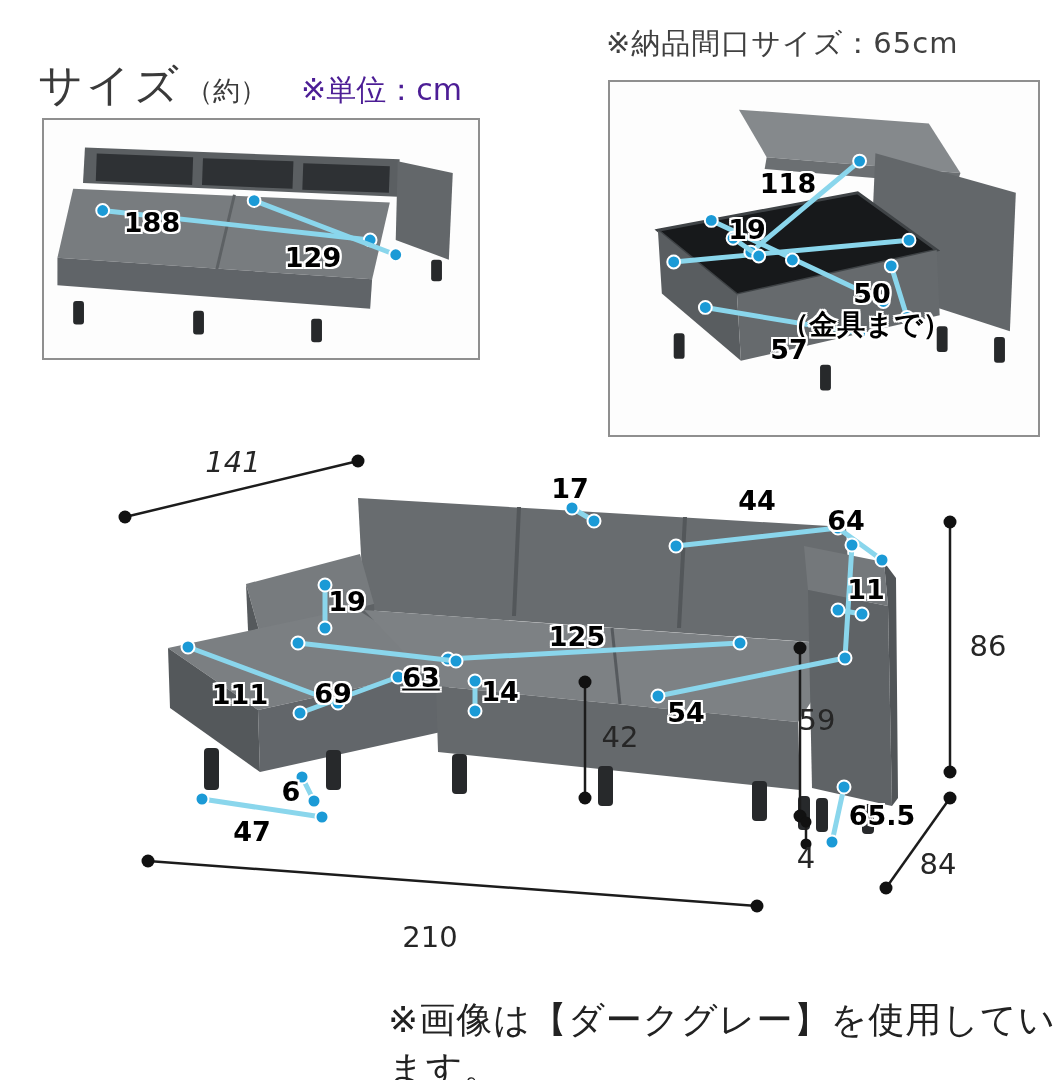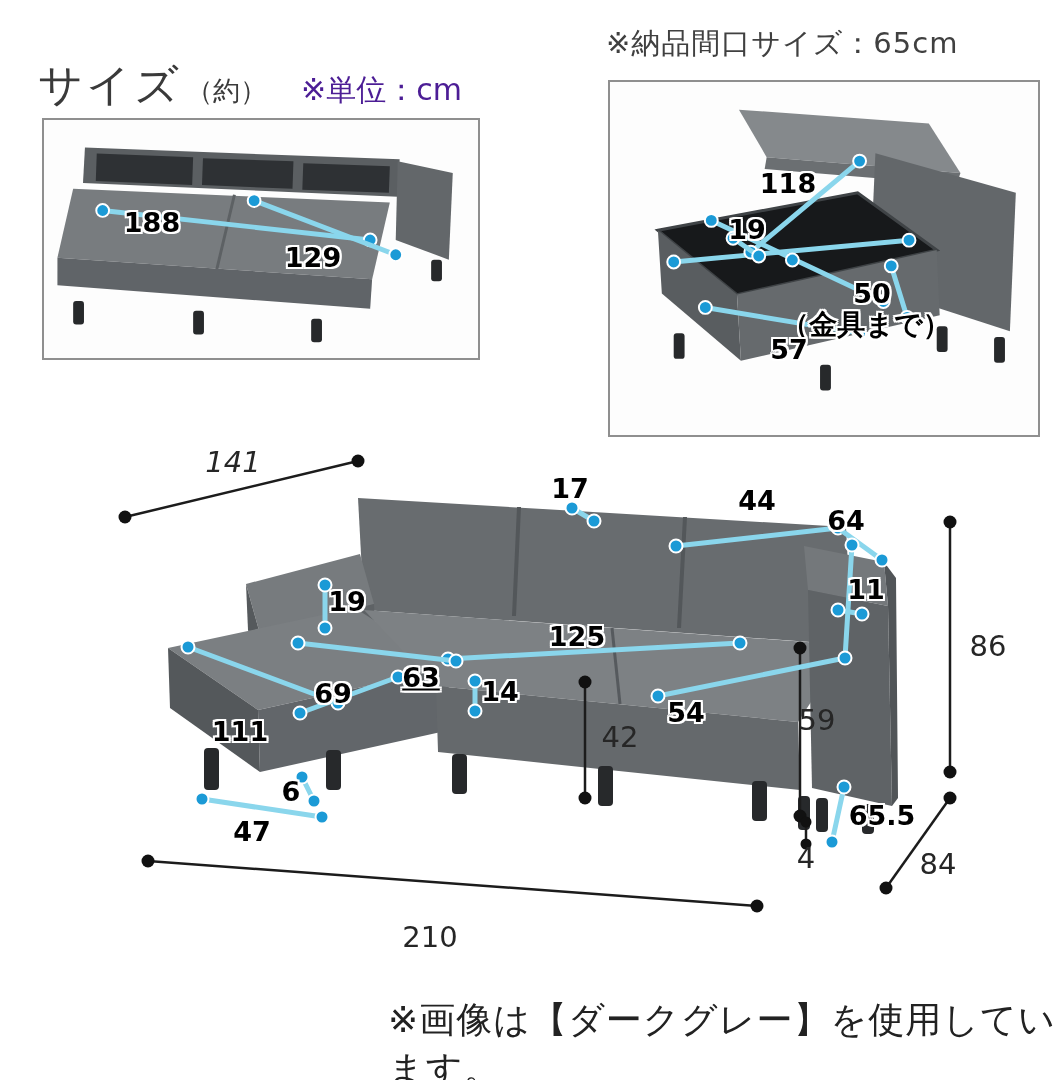"111" span.dim { top: 731px -> 694px }
